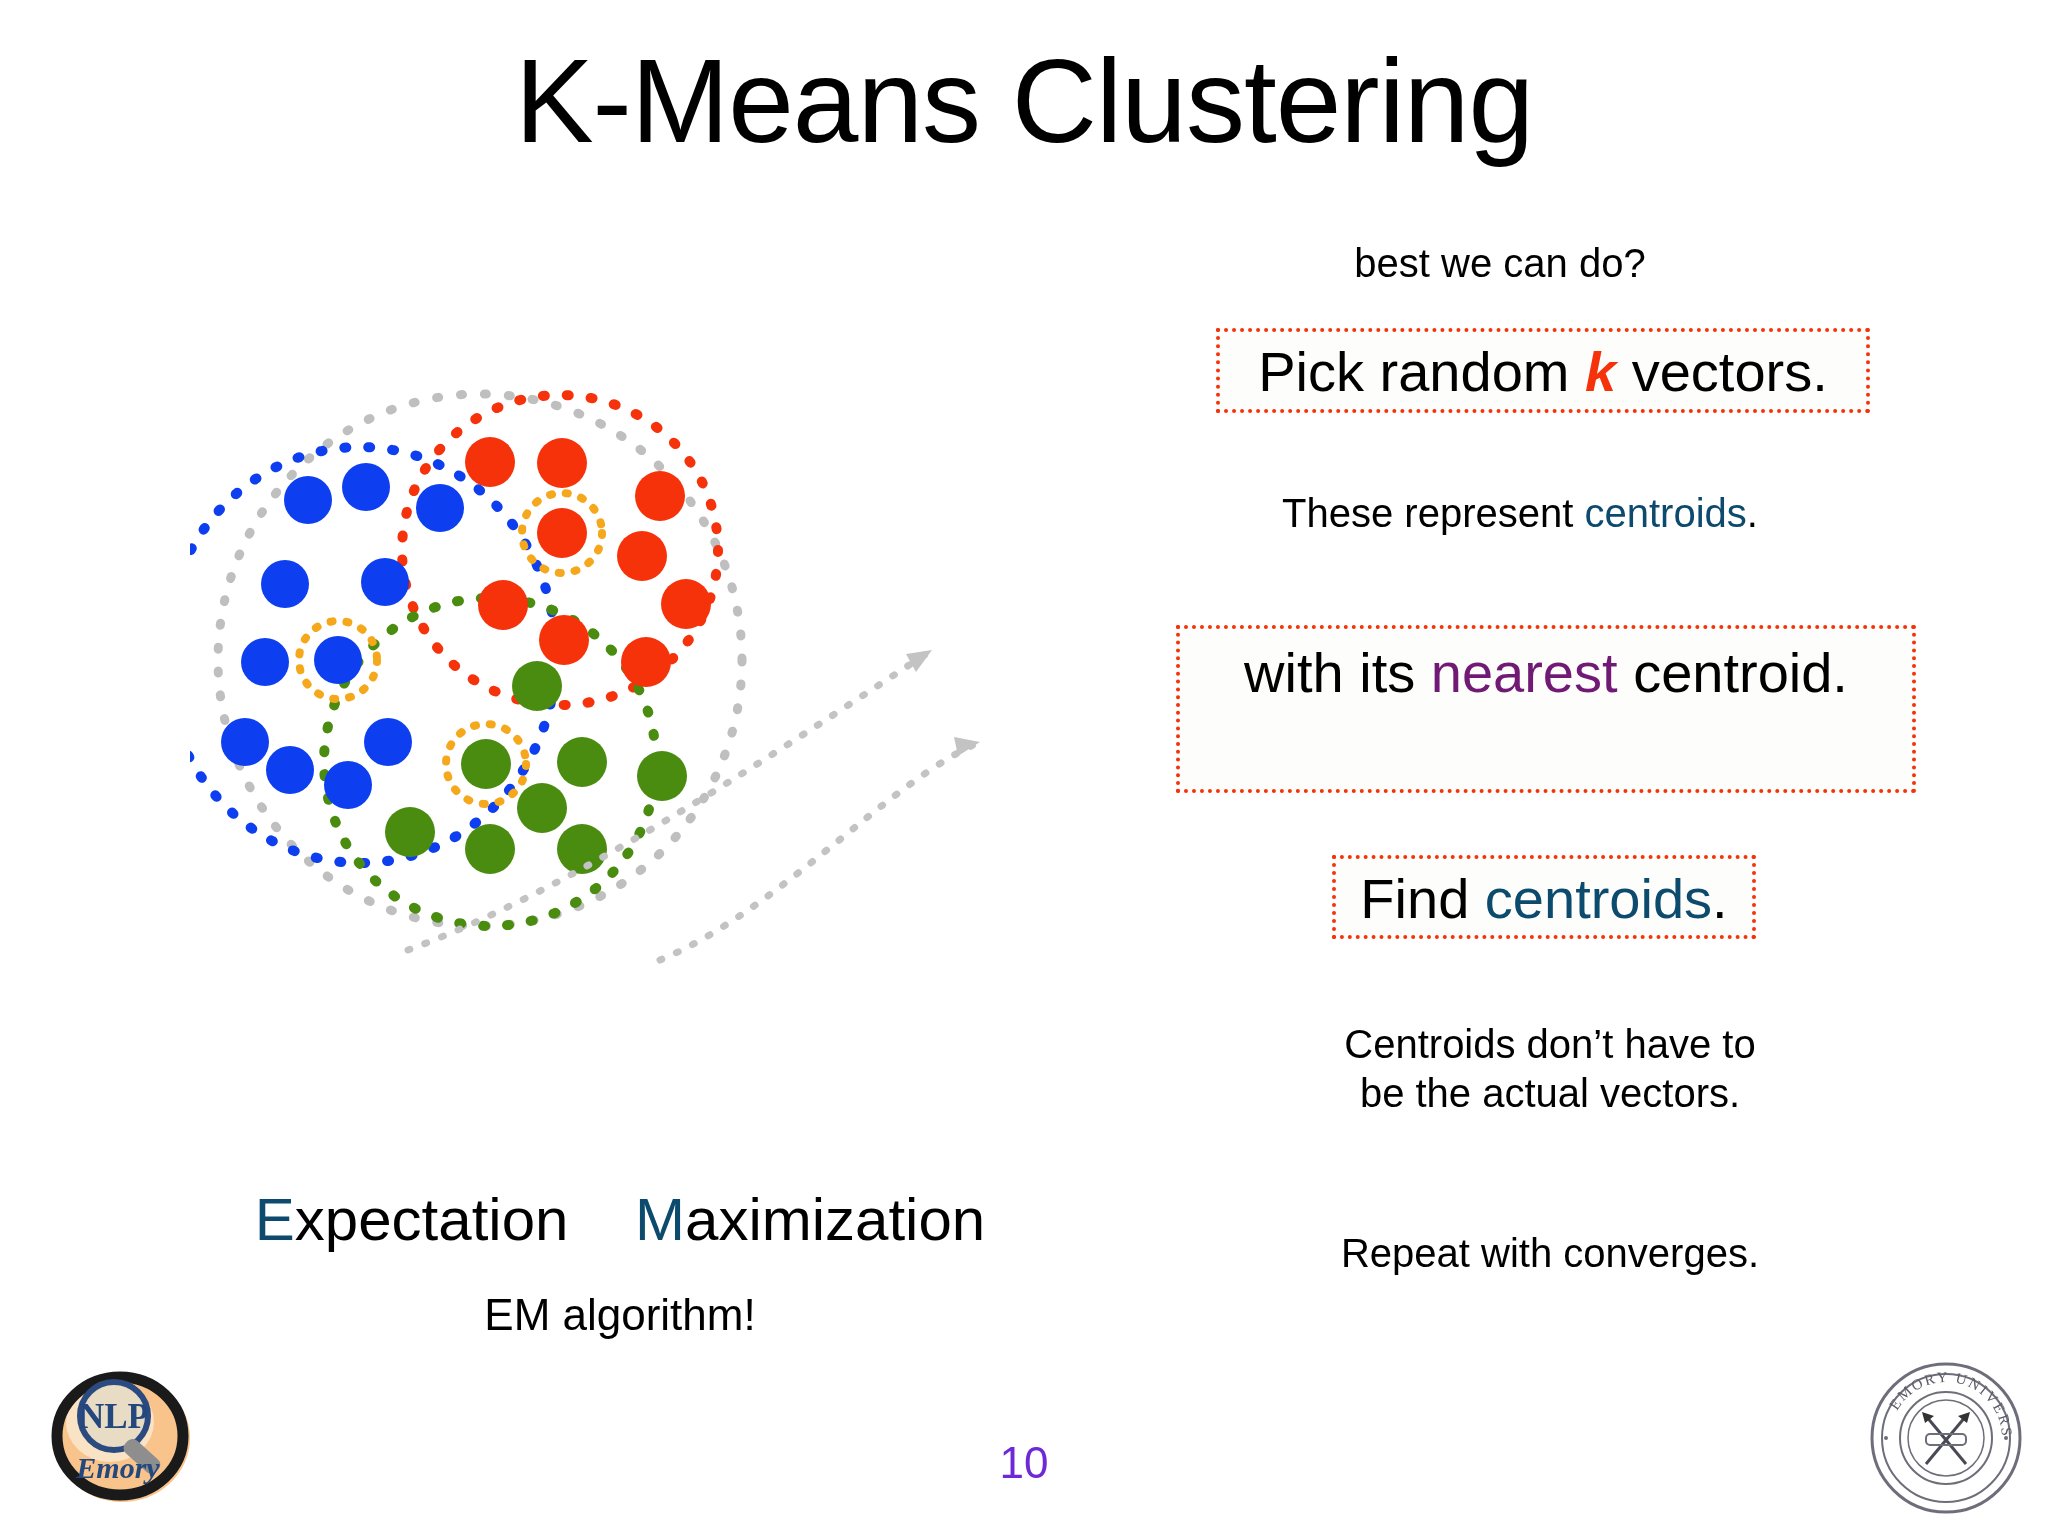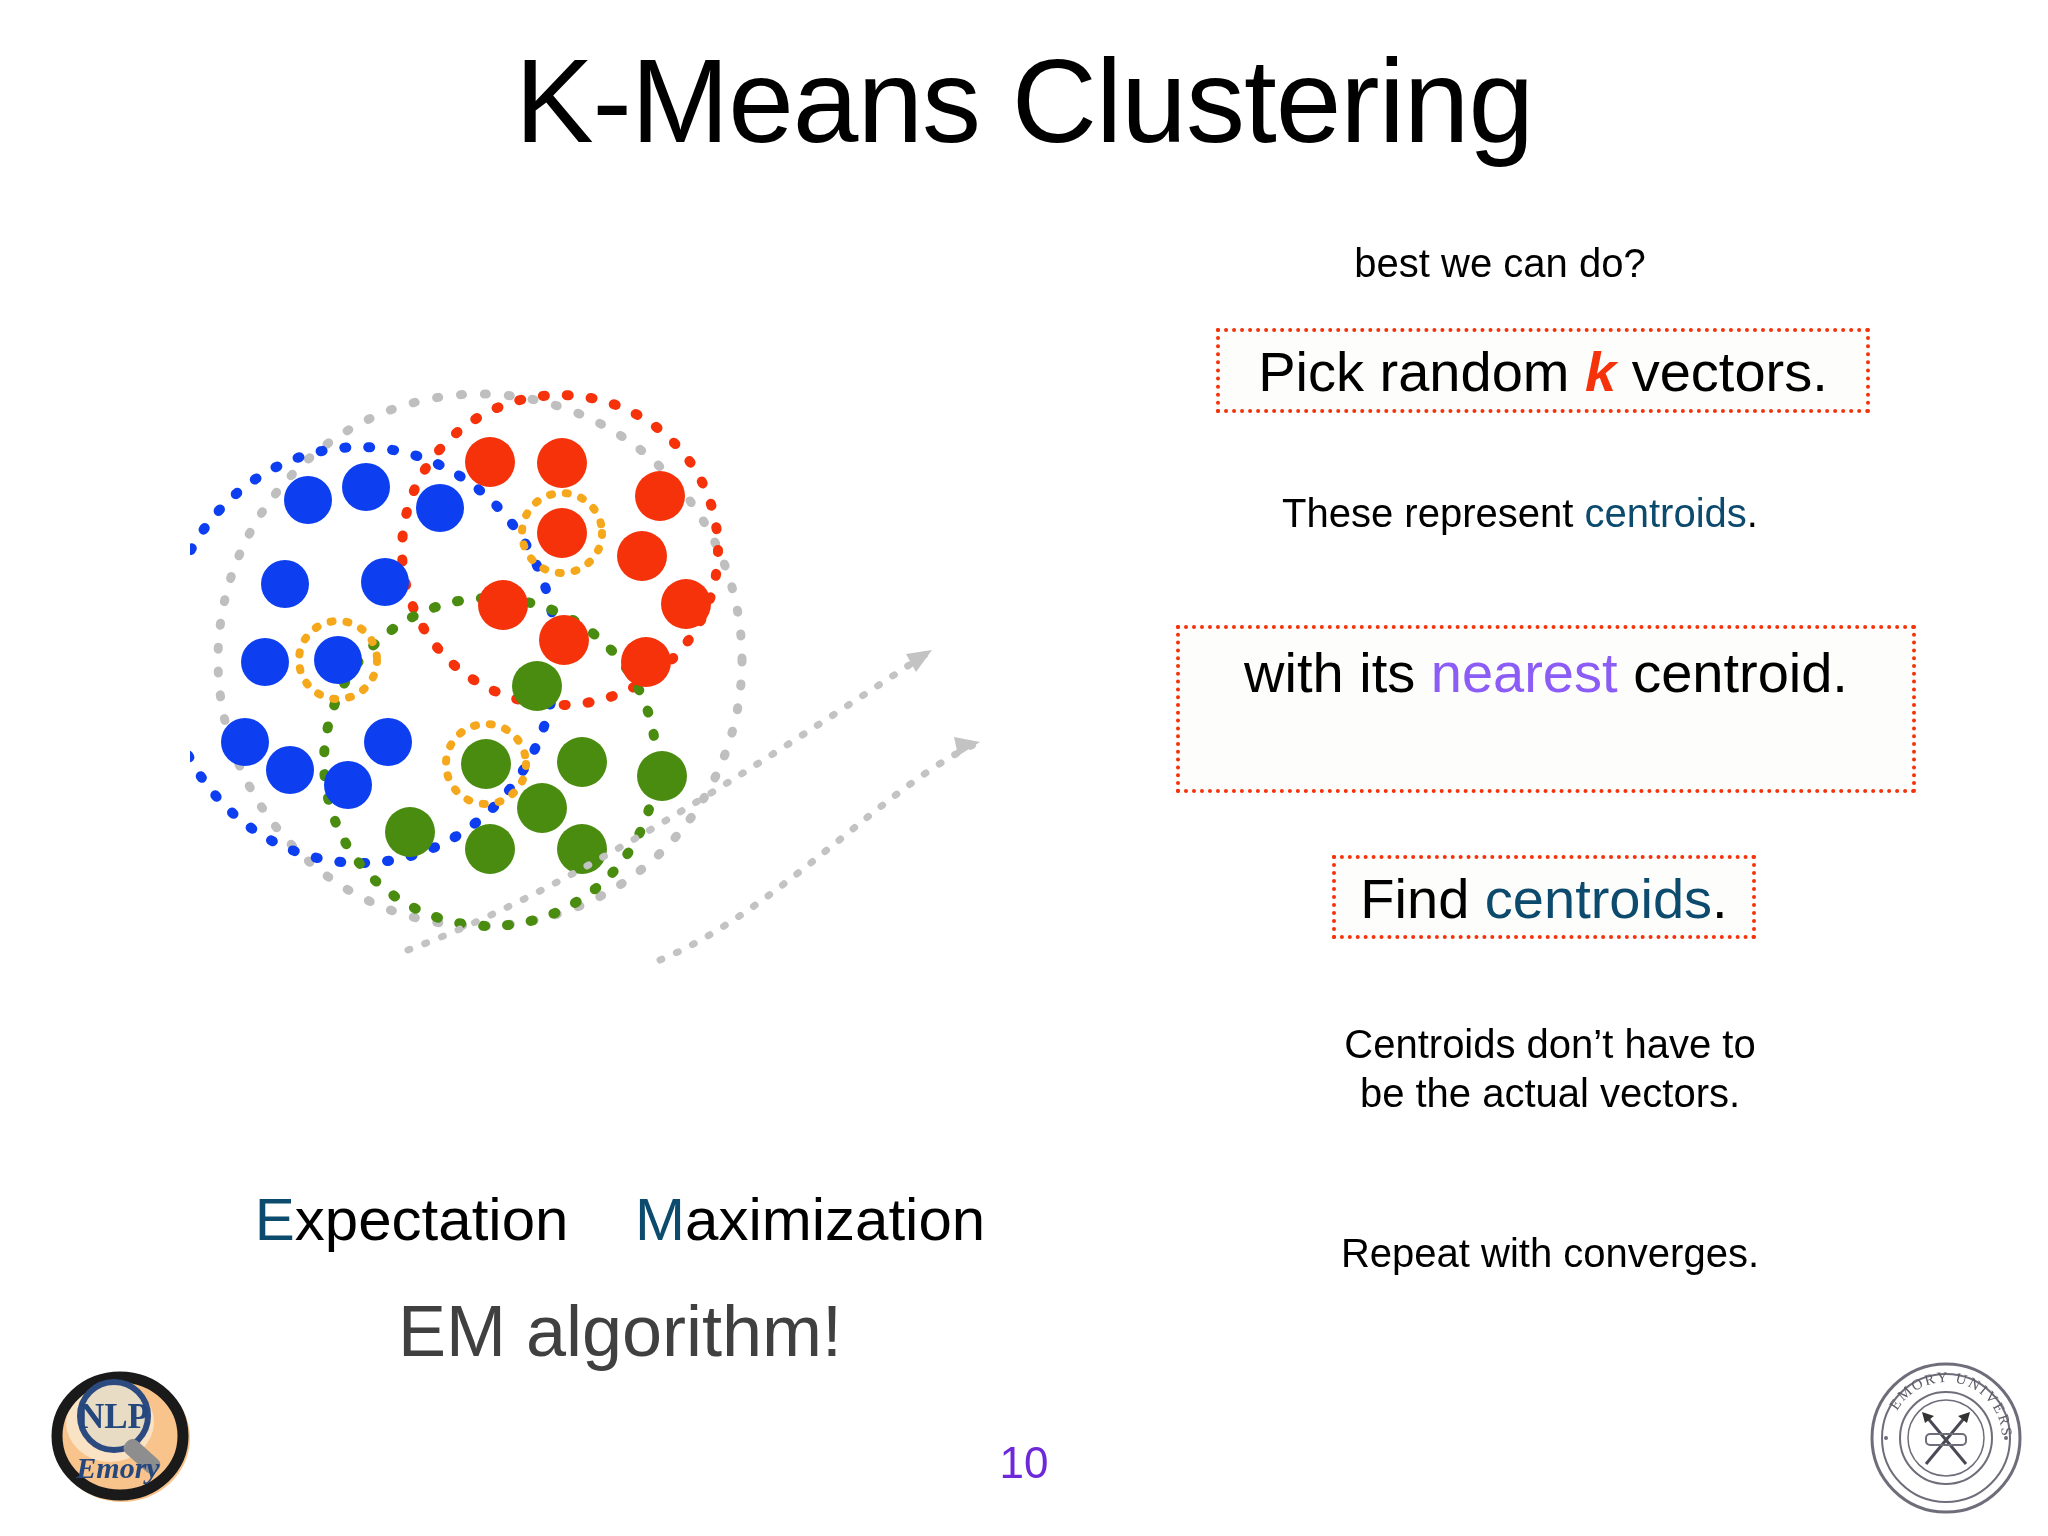"nearest" .red { color: #8b5cf6 -> #701a75 }
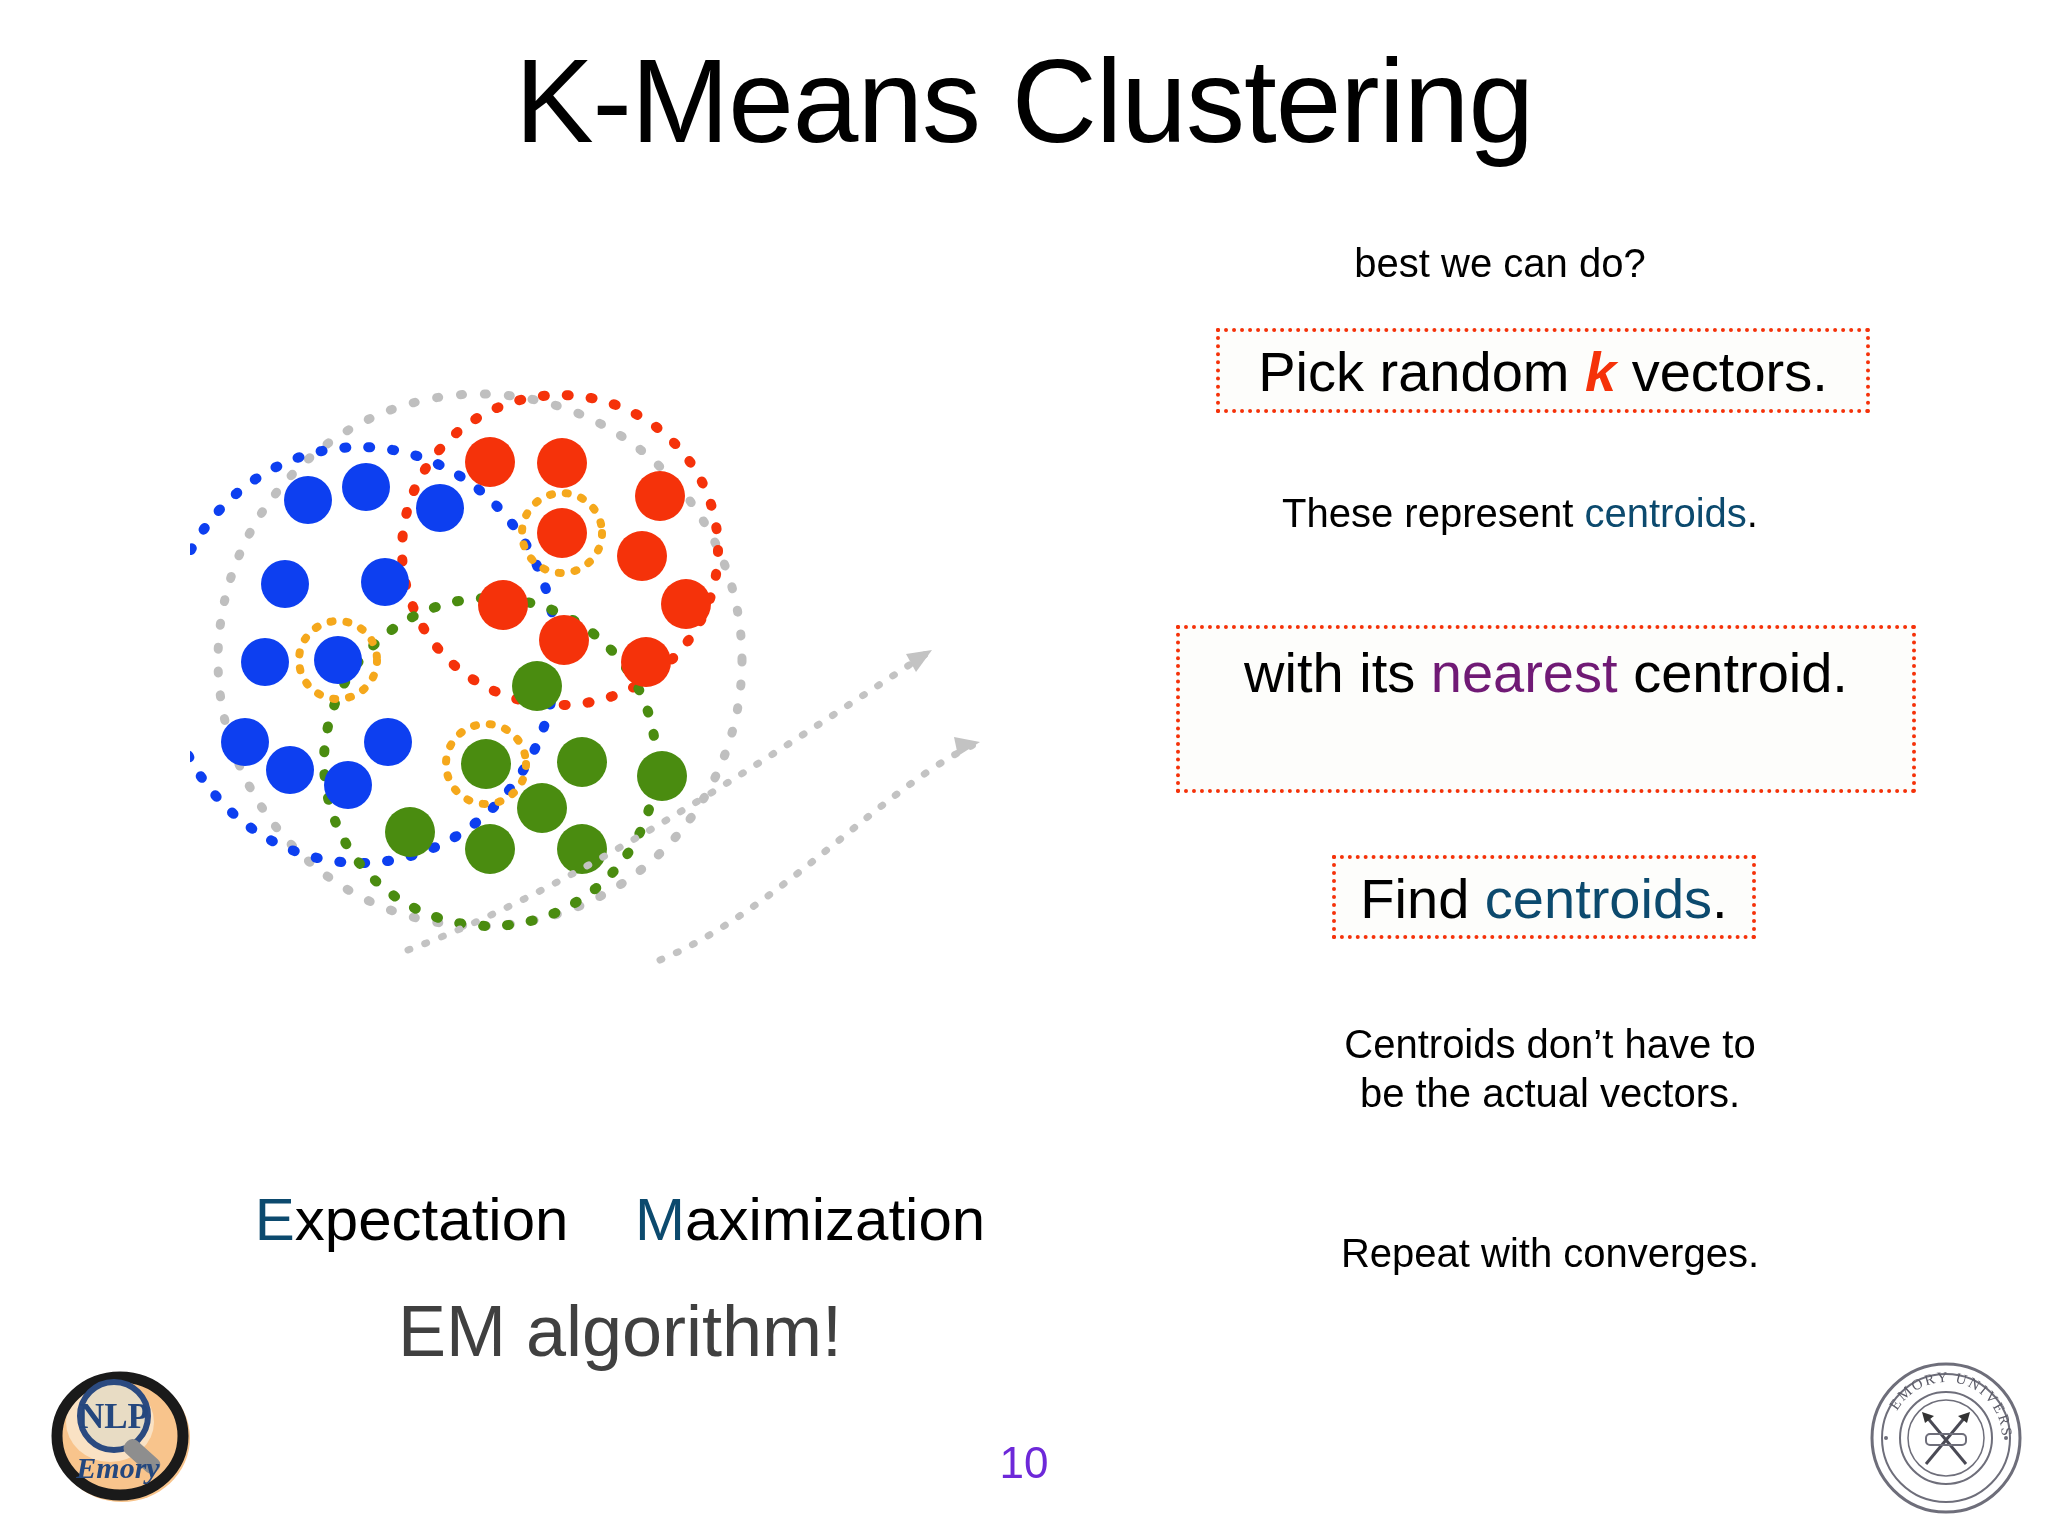"EM algorithm!" .em-algo { color: #404040 -> #000000; font-size: 72px -> 44px }
